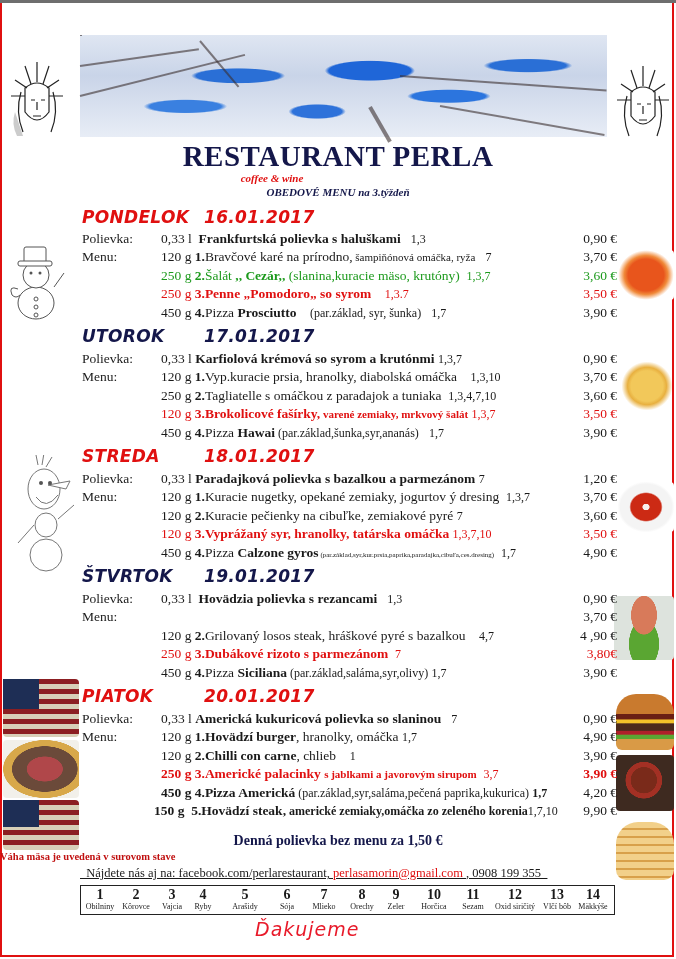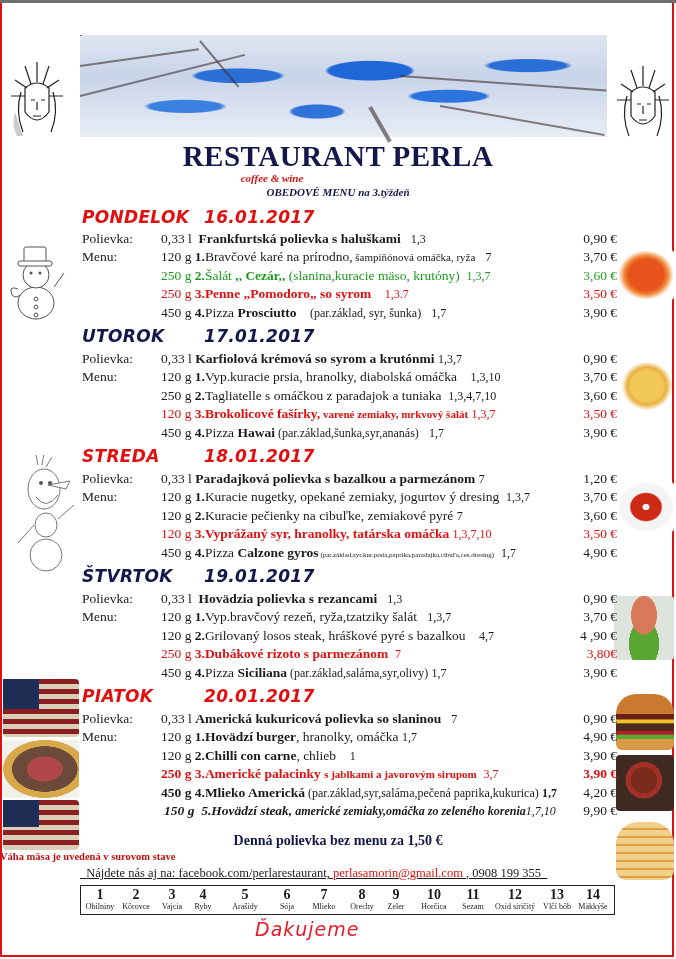"120 g 1.Vyp.bravčový rezeň," span.qty { html: <span><span>120 g</span> <b>1.</b><span>Vyp.bravčový rezeň, ryža,tzatziky šalát</span>&nbsp;&nbsp; <span>1,3,7</span></span> -> none }
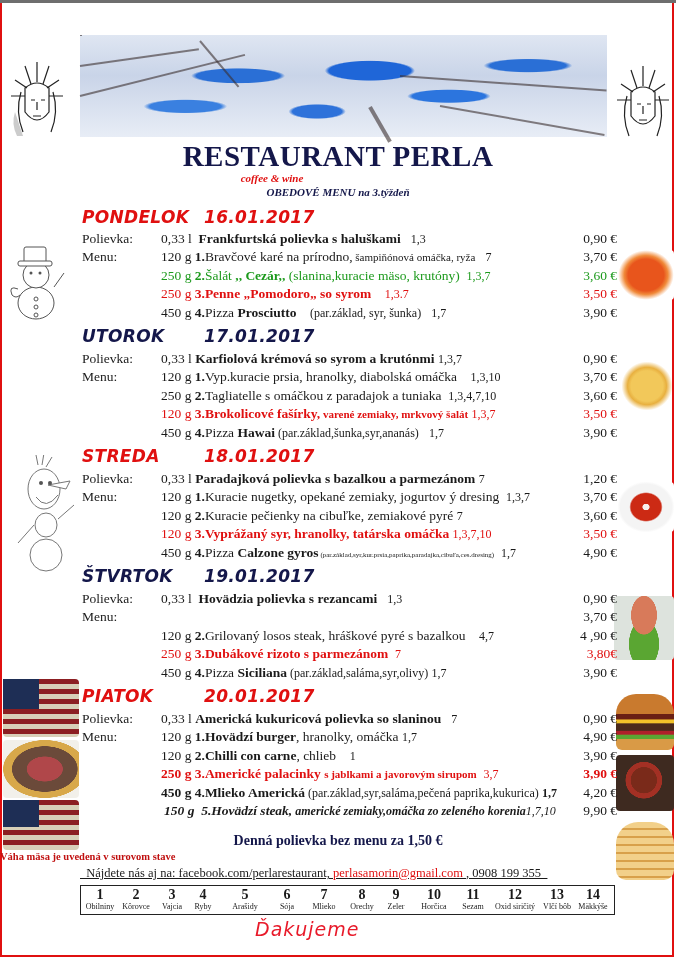"Mlieko Americká" span { text: Mlieko -> Pizza }
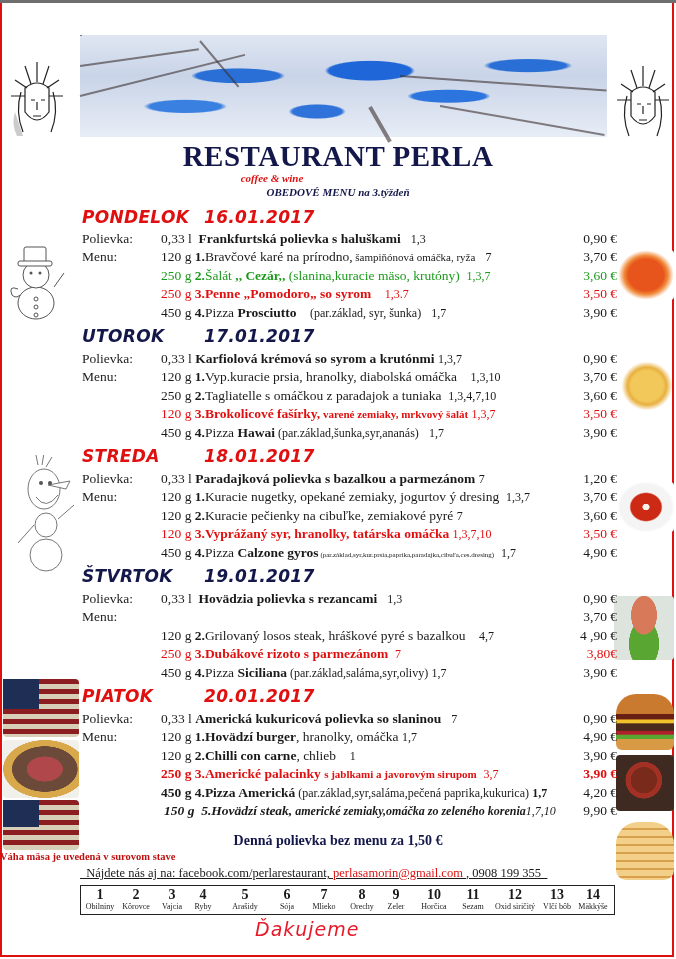"150 g 5.Hovädzí steak, americké" span.qty { font-style: italic -> none; left: 82px -> 72px }
